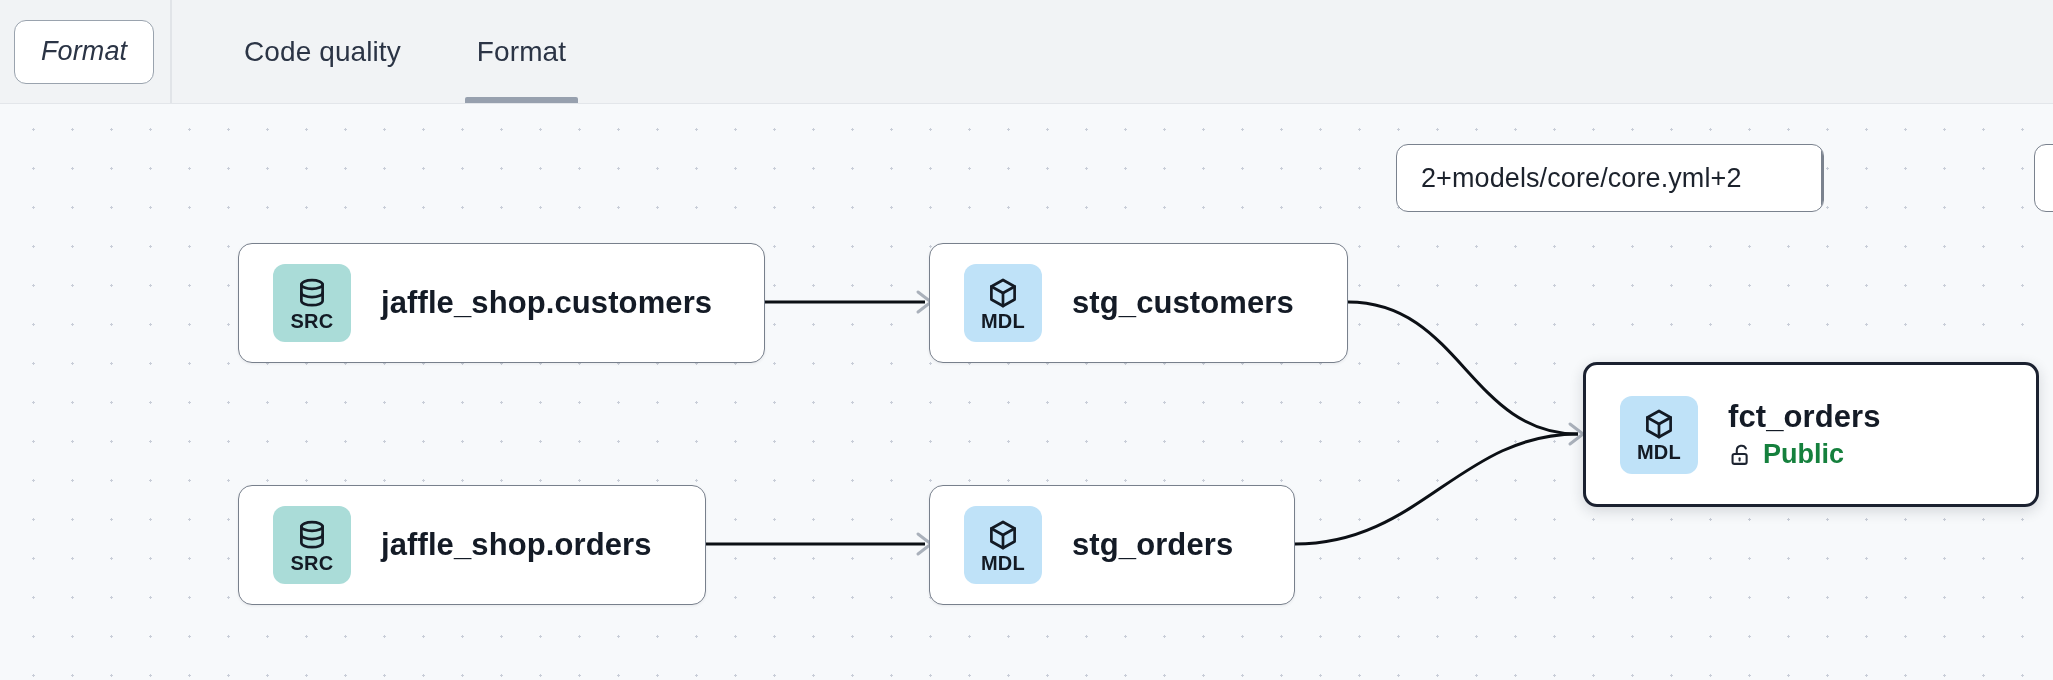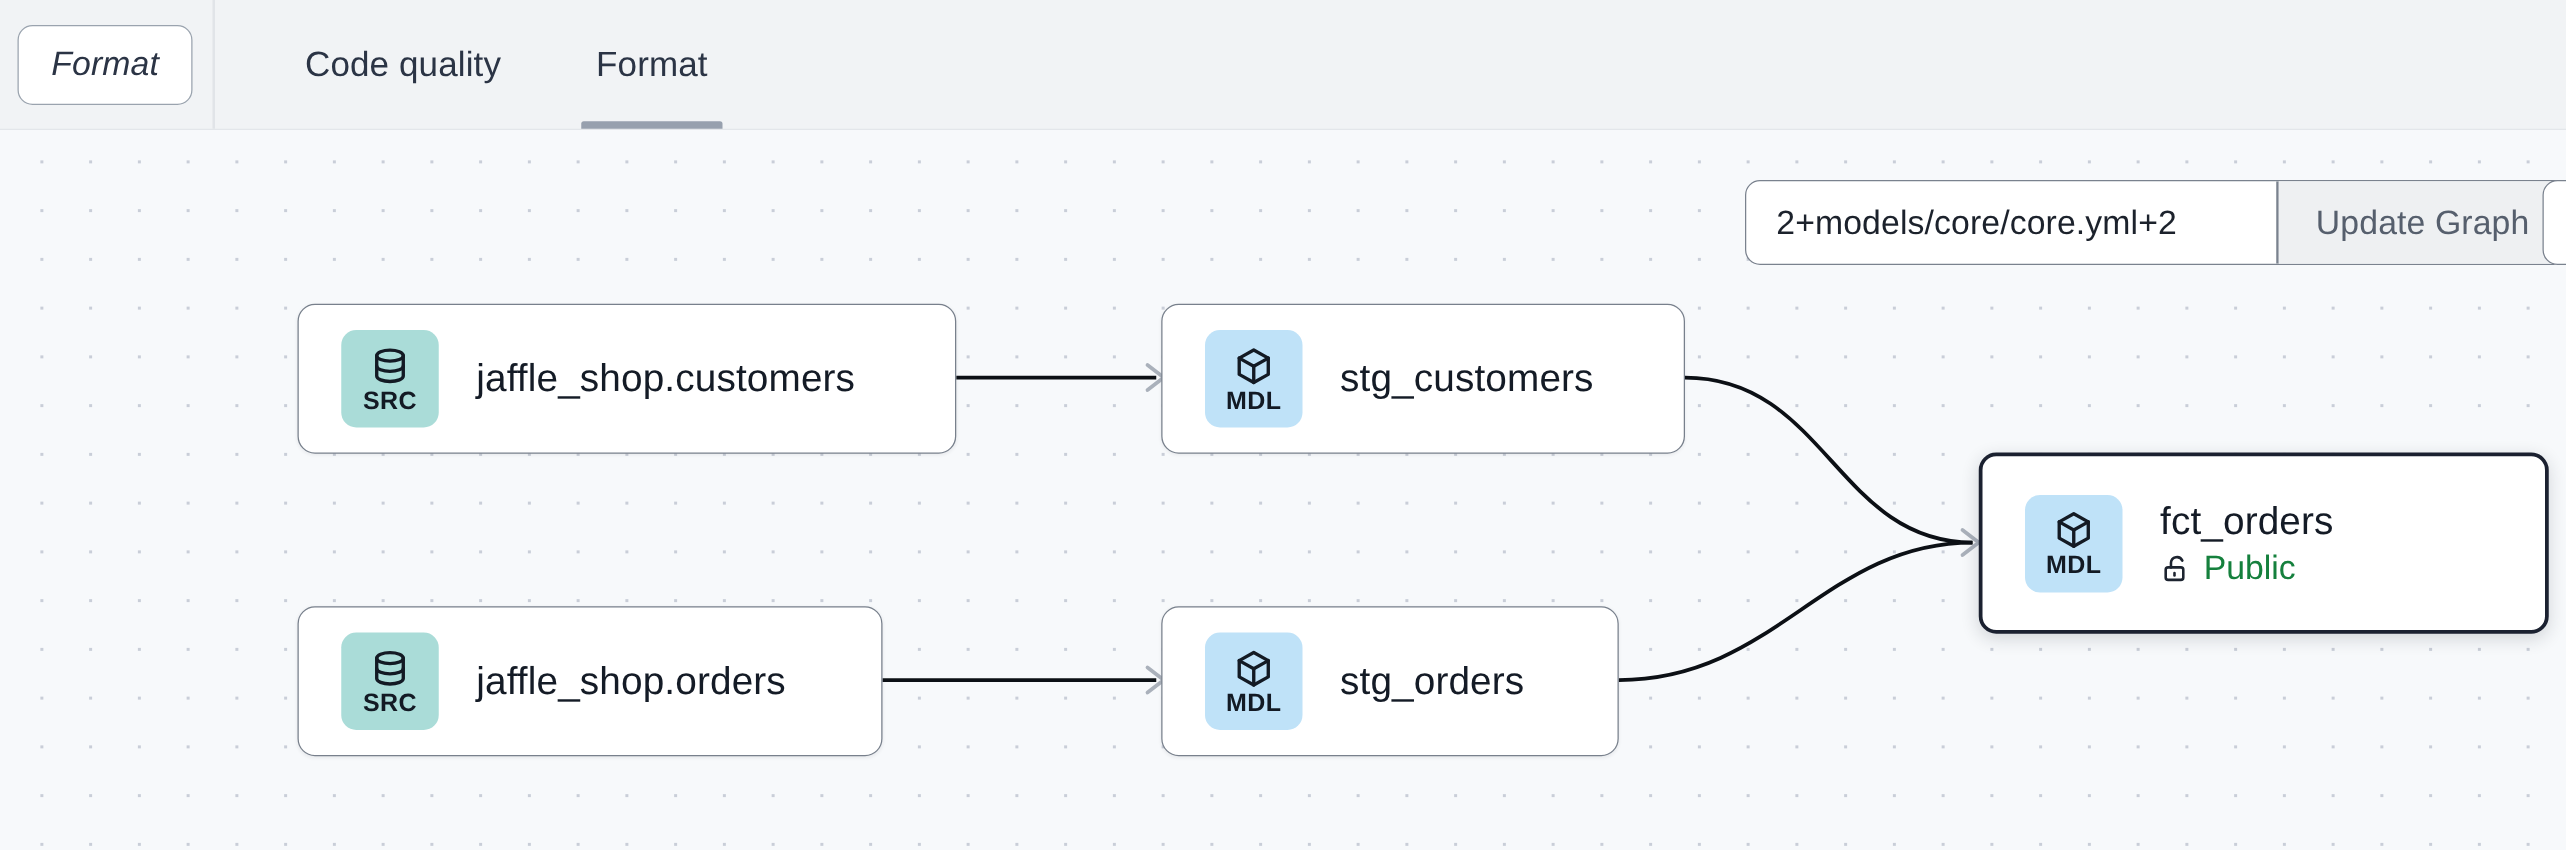"Update Graph" button.update-graph-btn { html: <button>Update Graph</button> -> none }
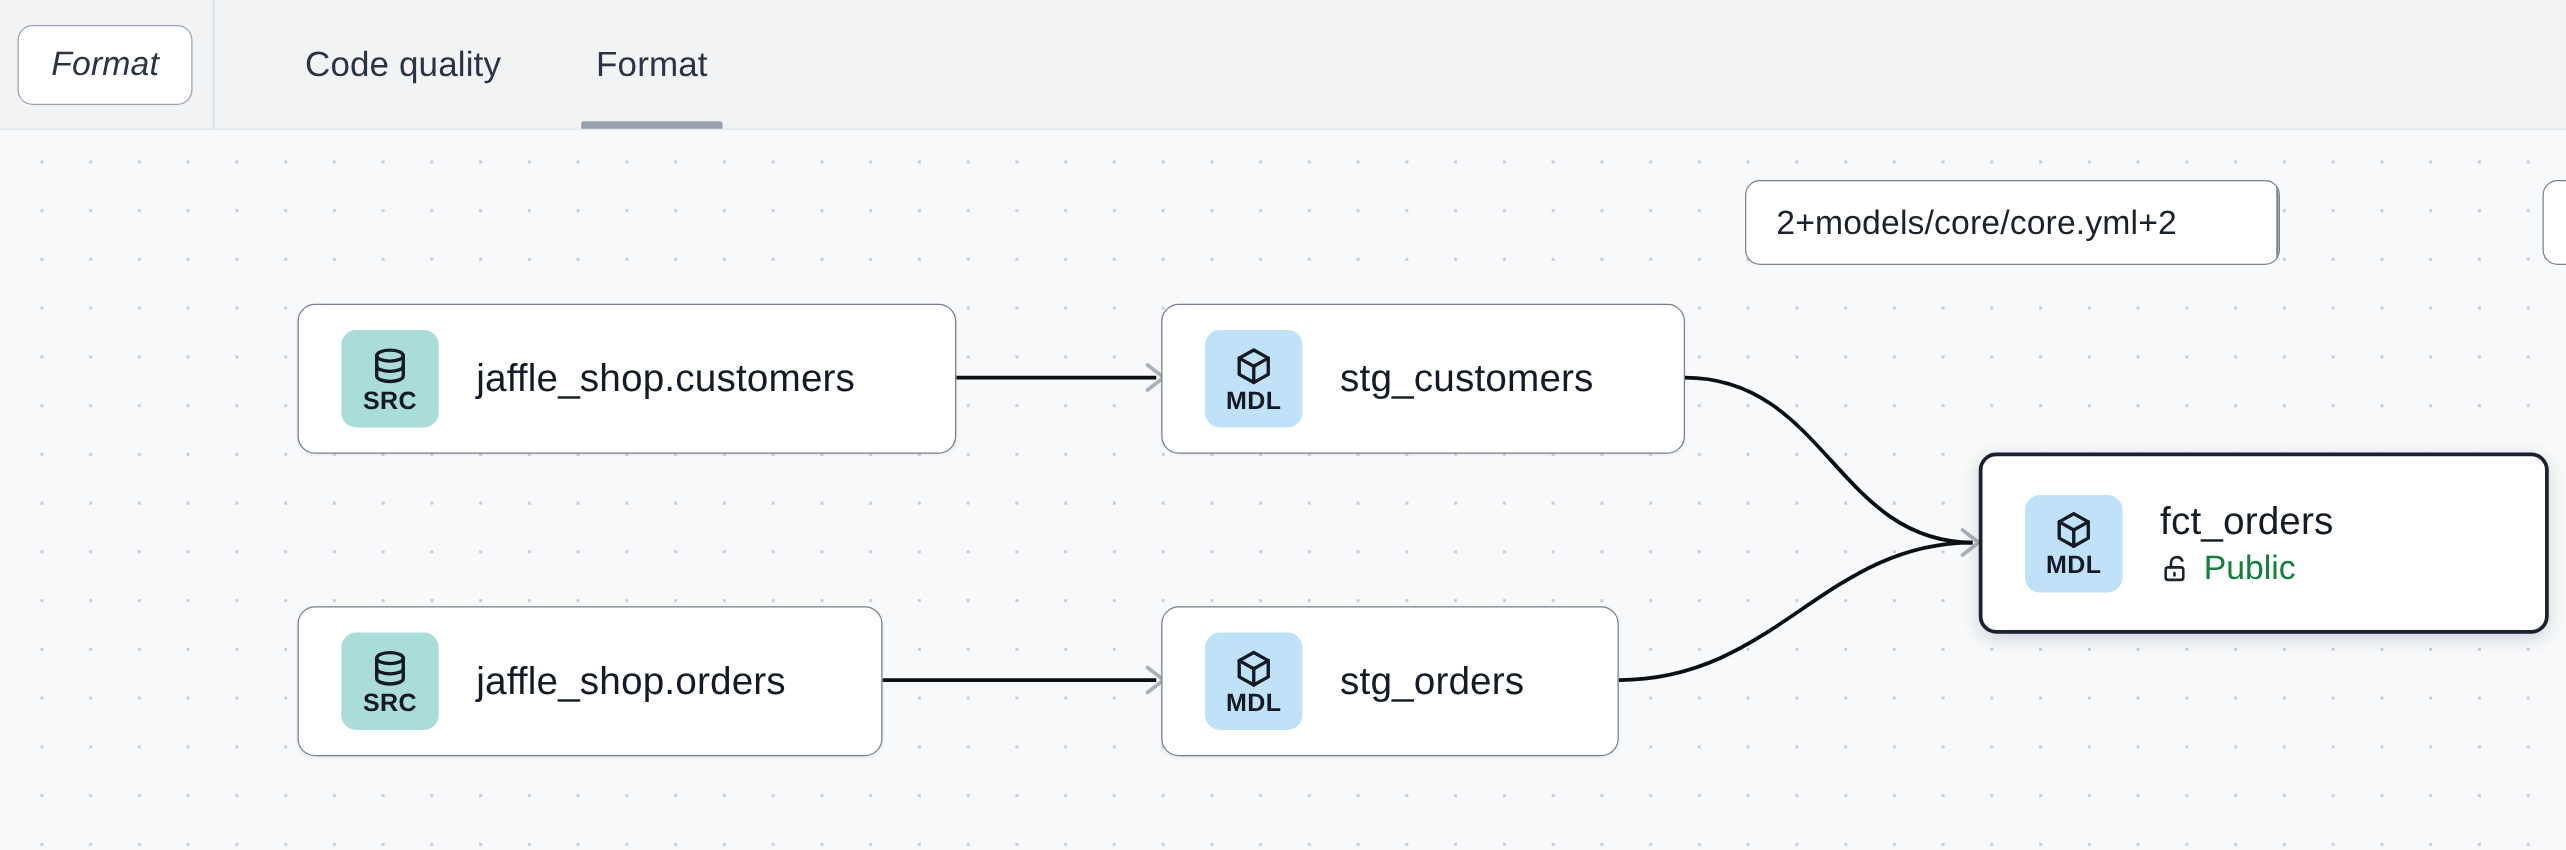"jaffle_shop.customers" .node-body { font-weight: none -> bold }
